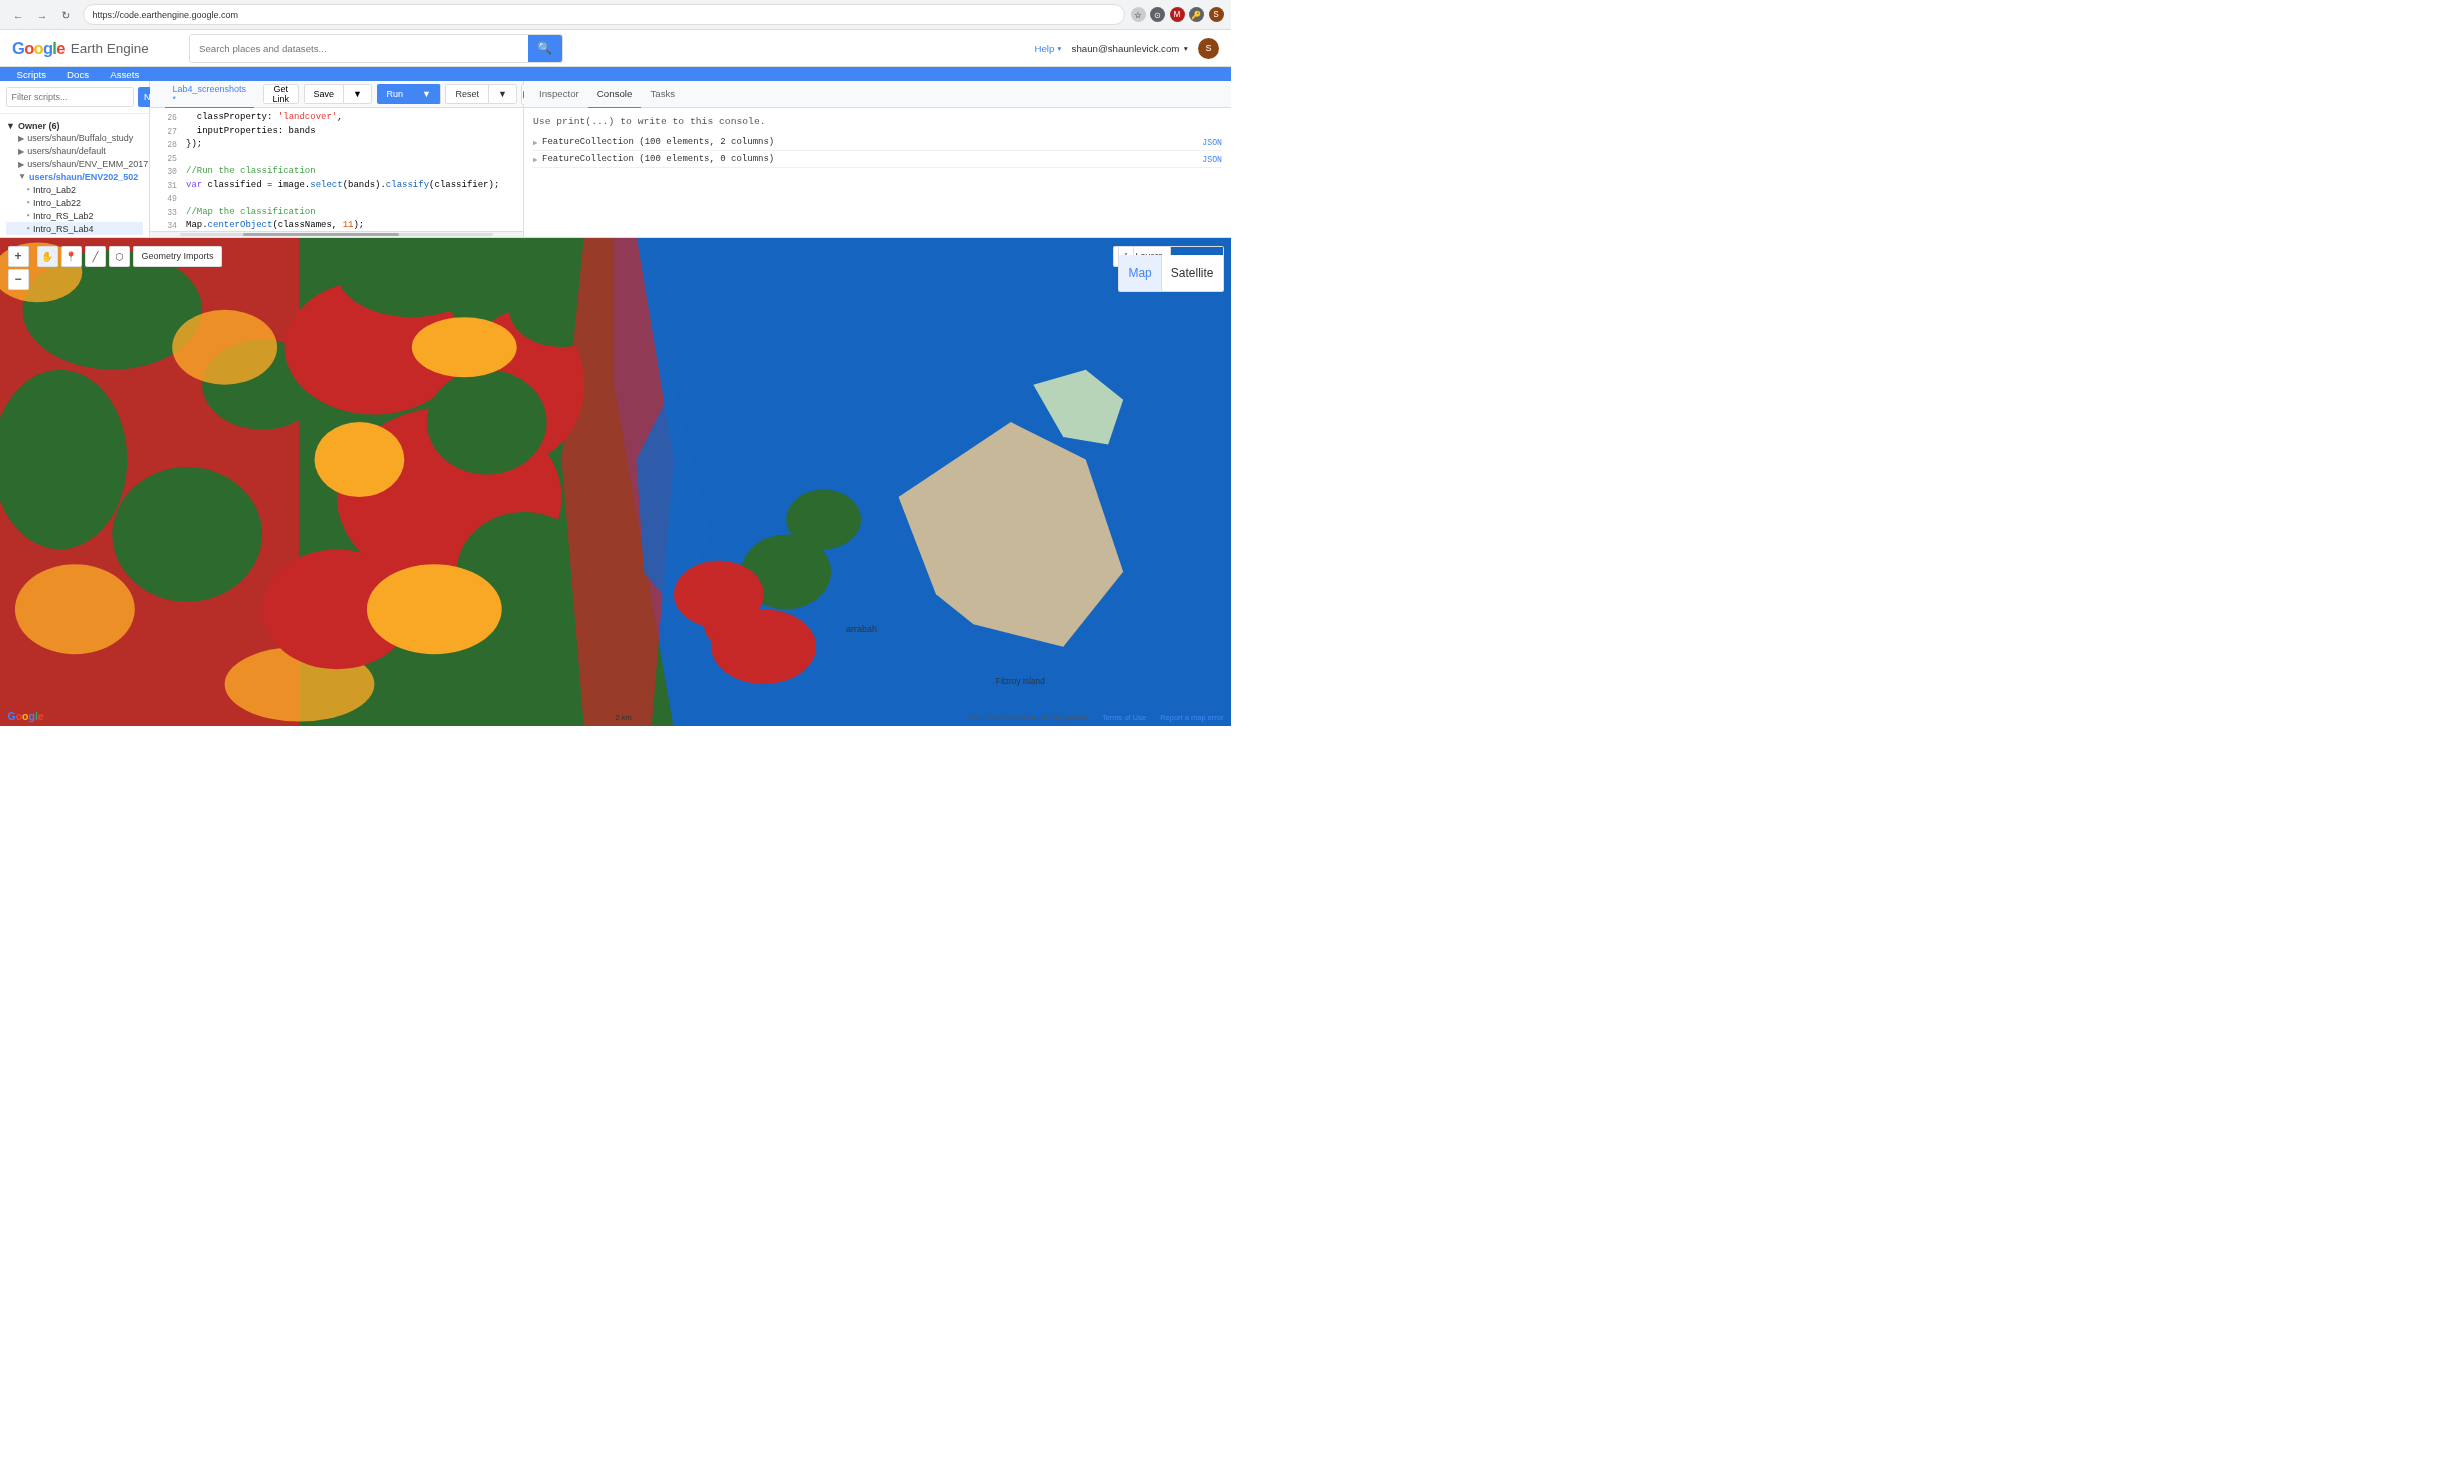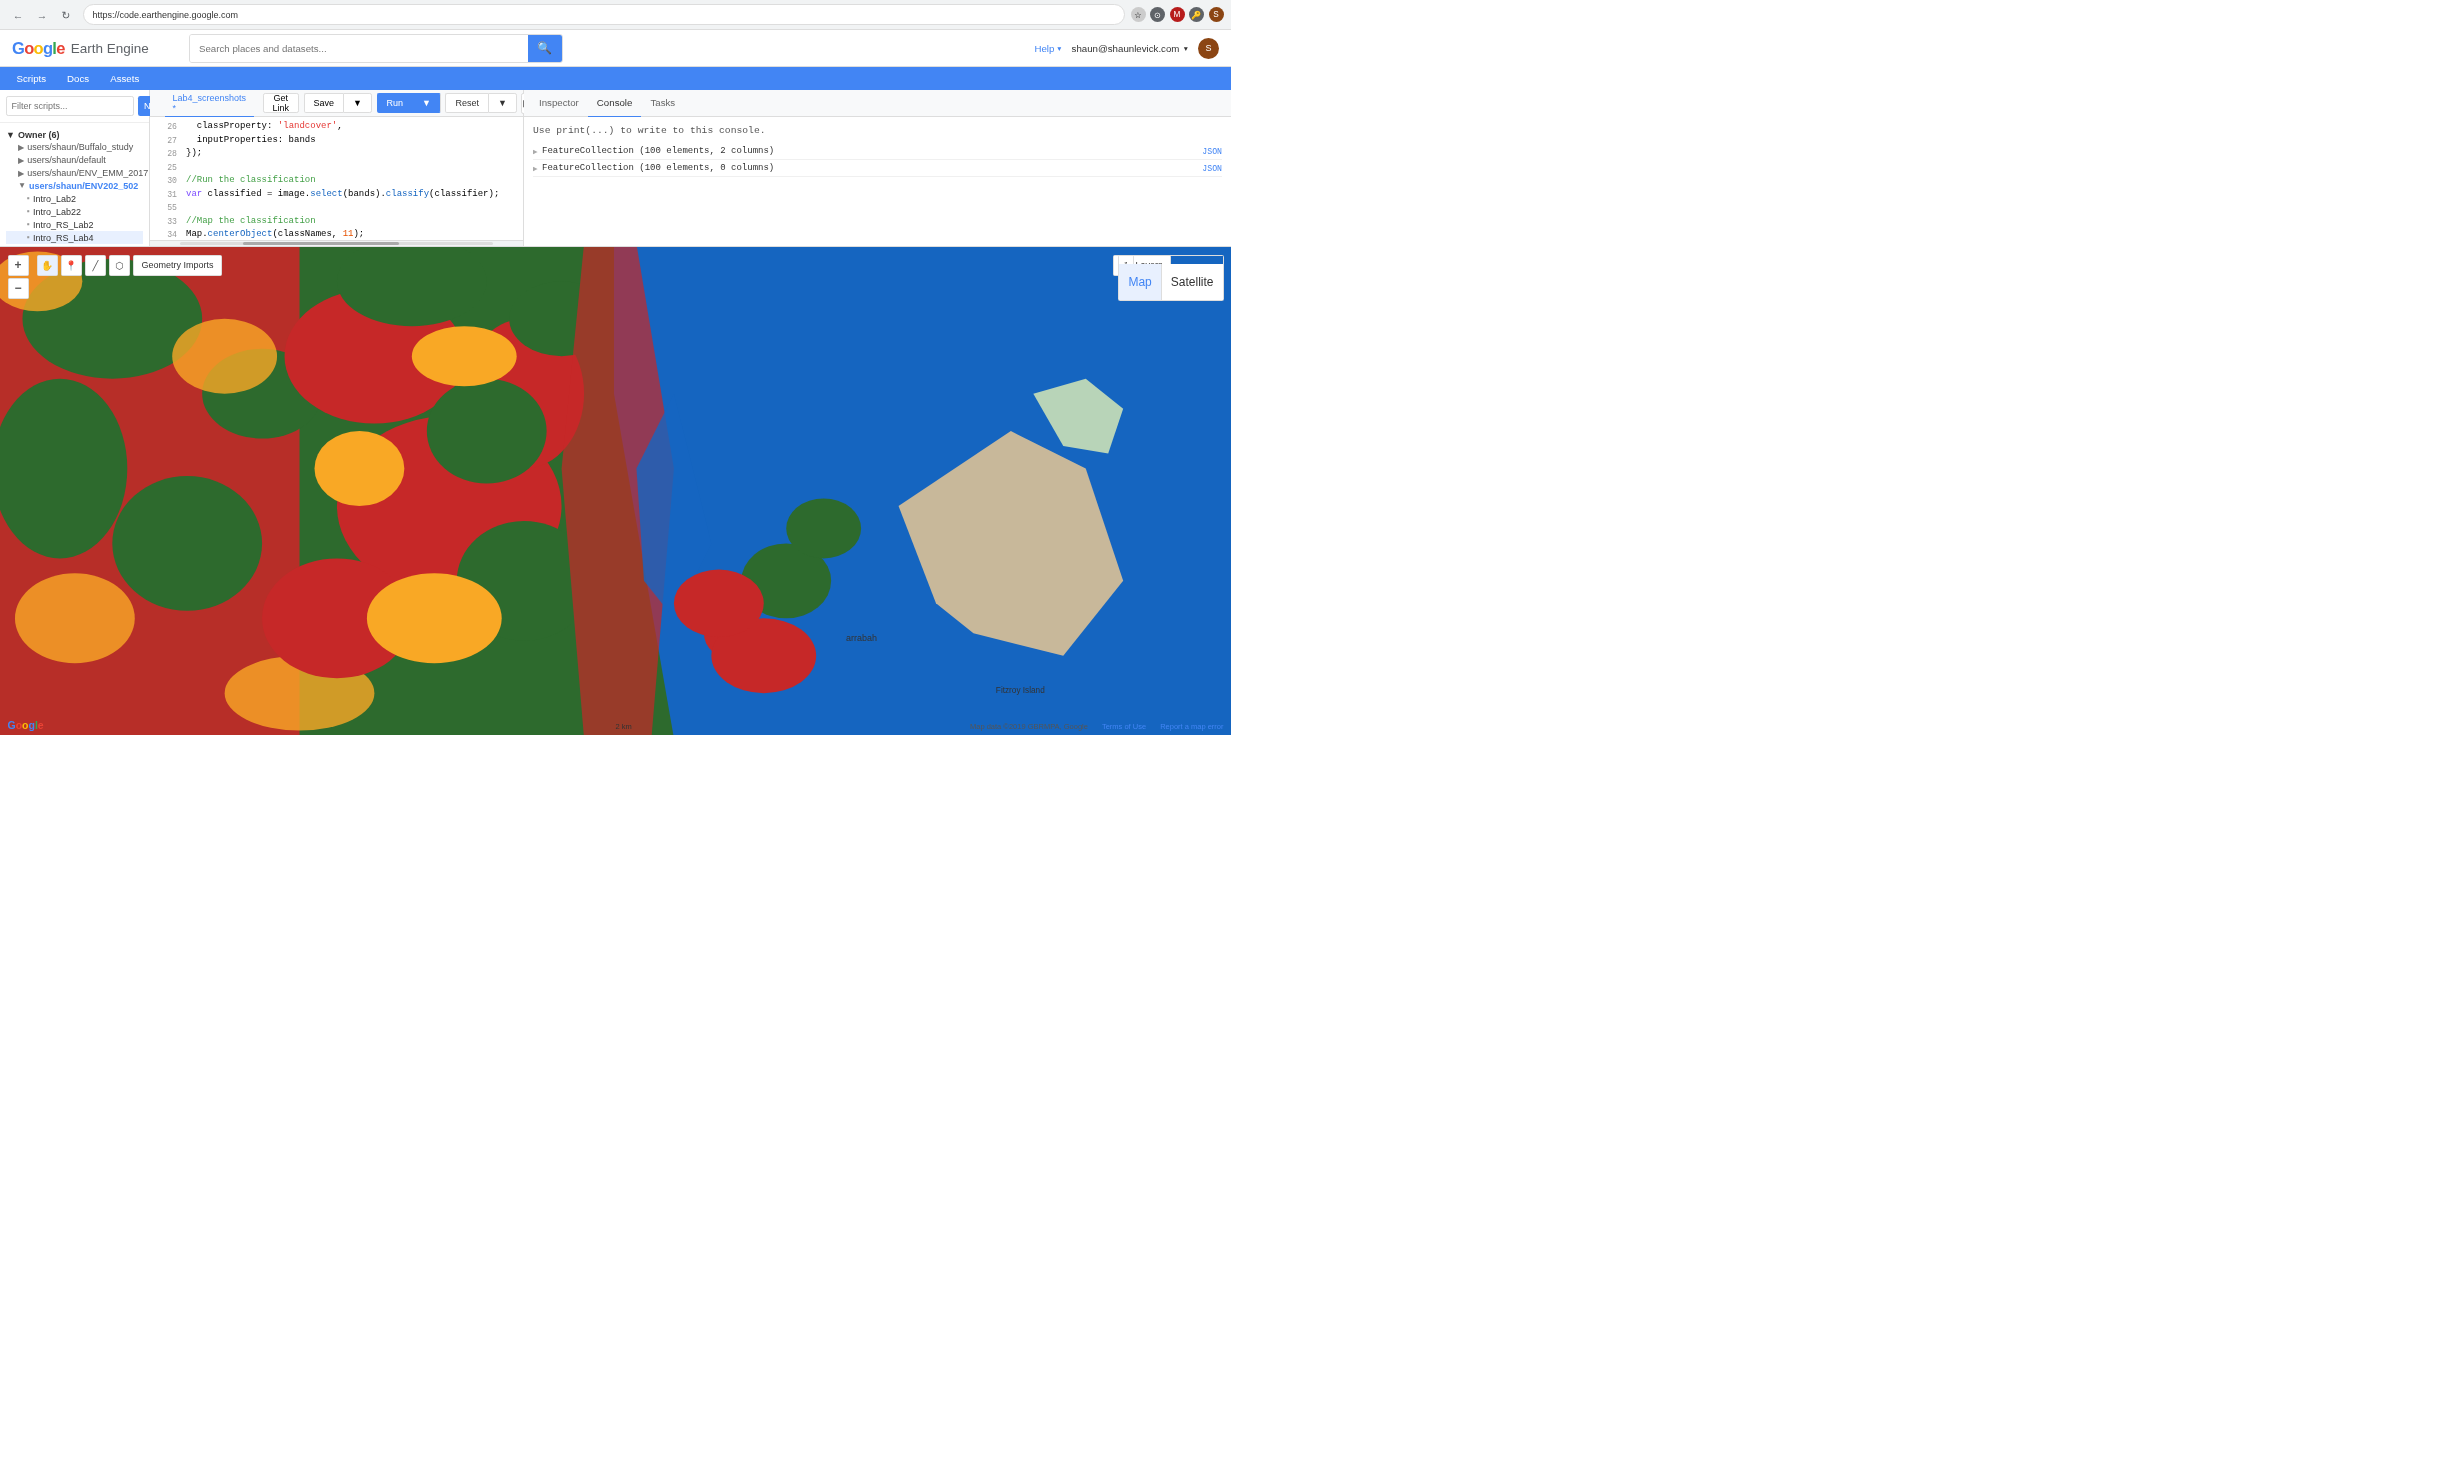"Scripts" .nav-tabs { height: 23px -> 14px }
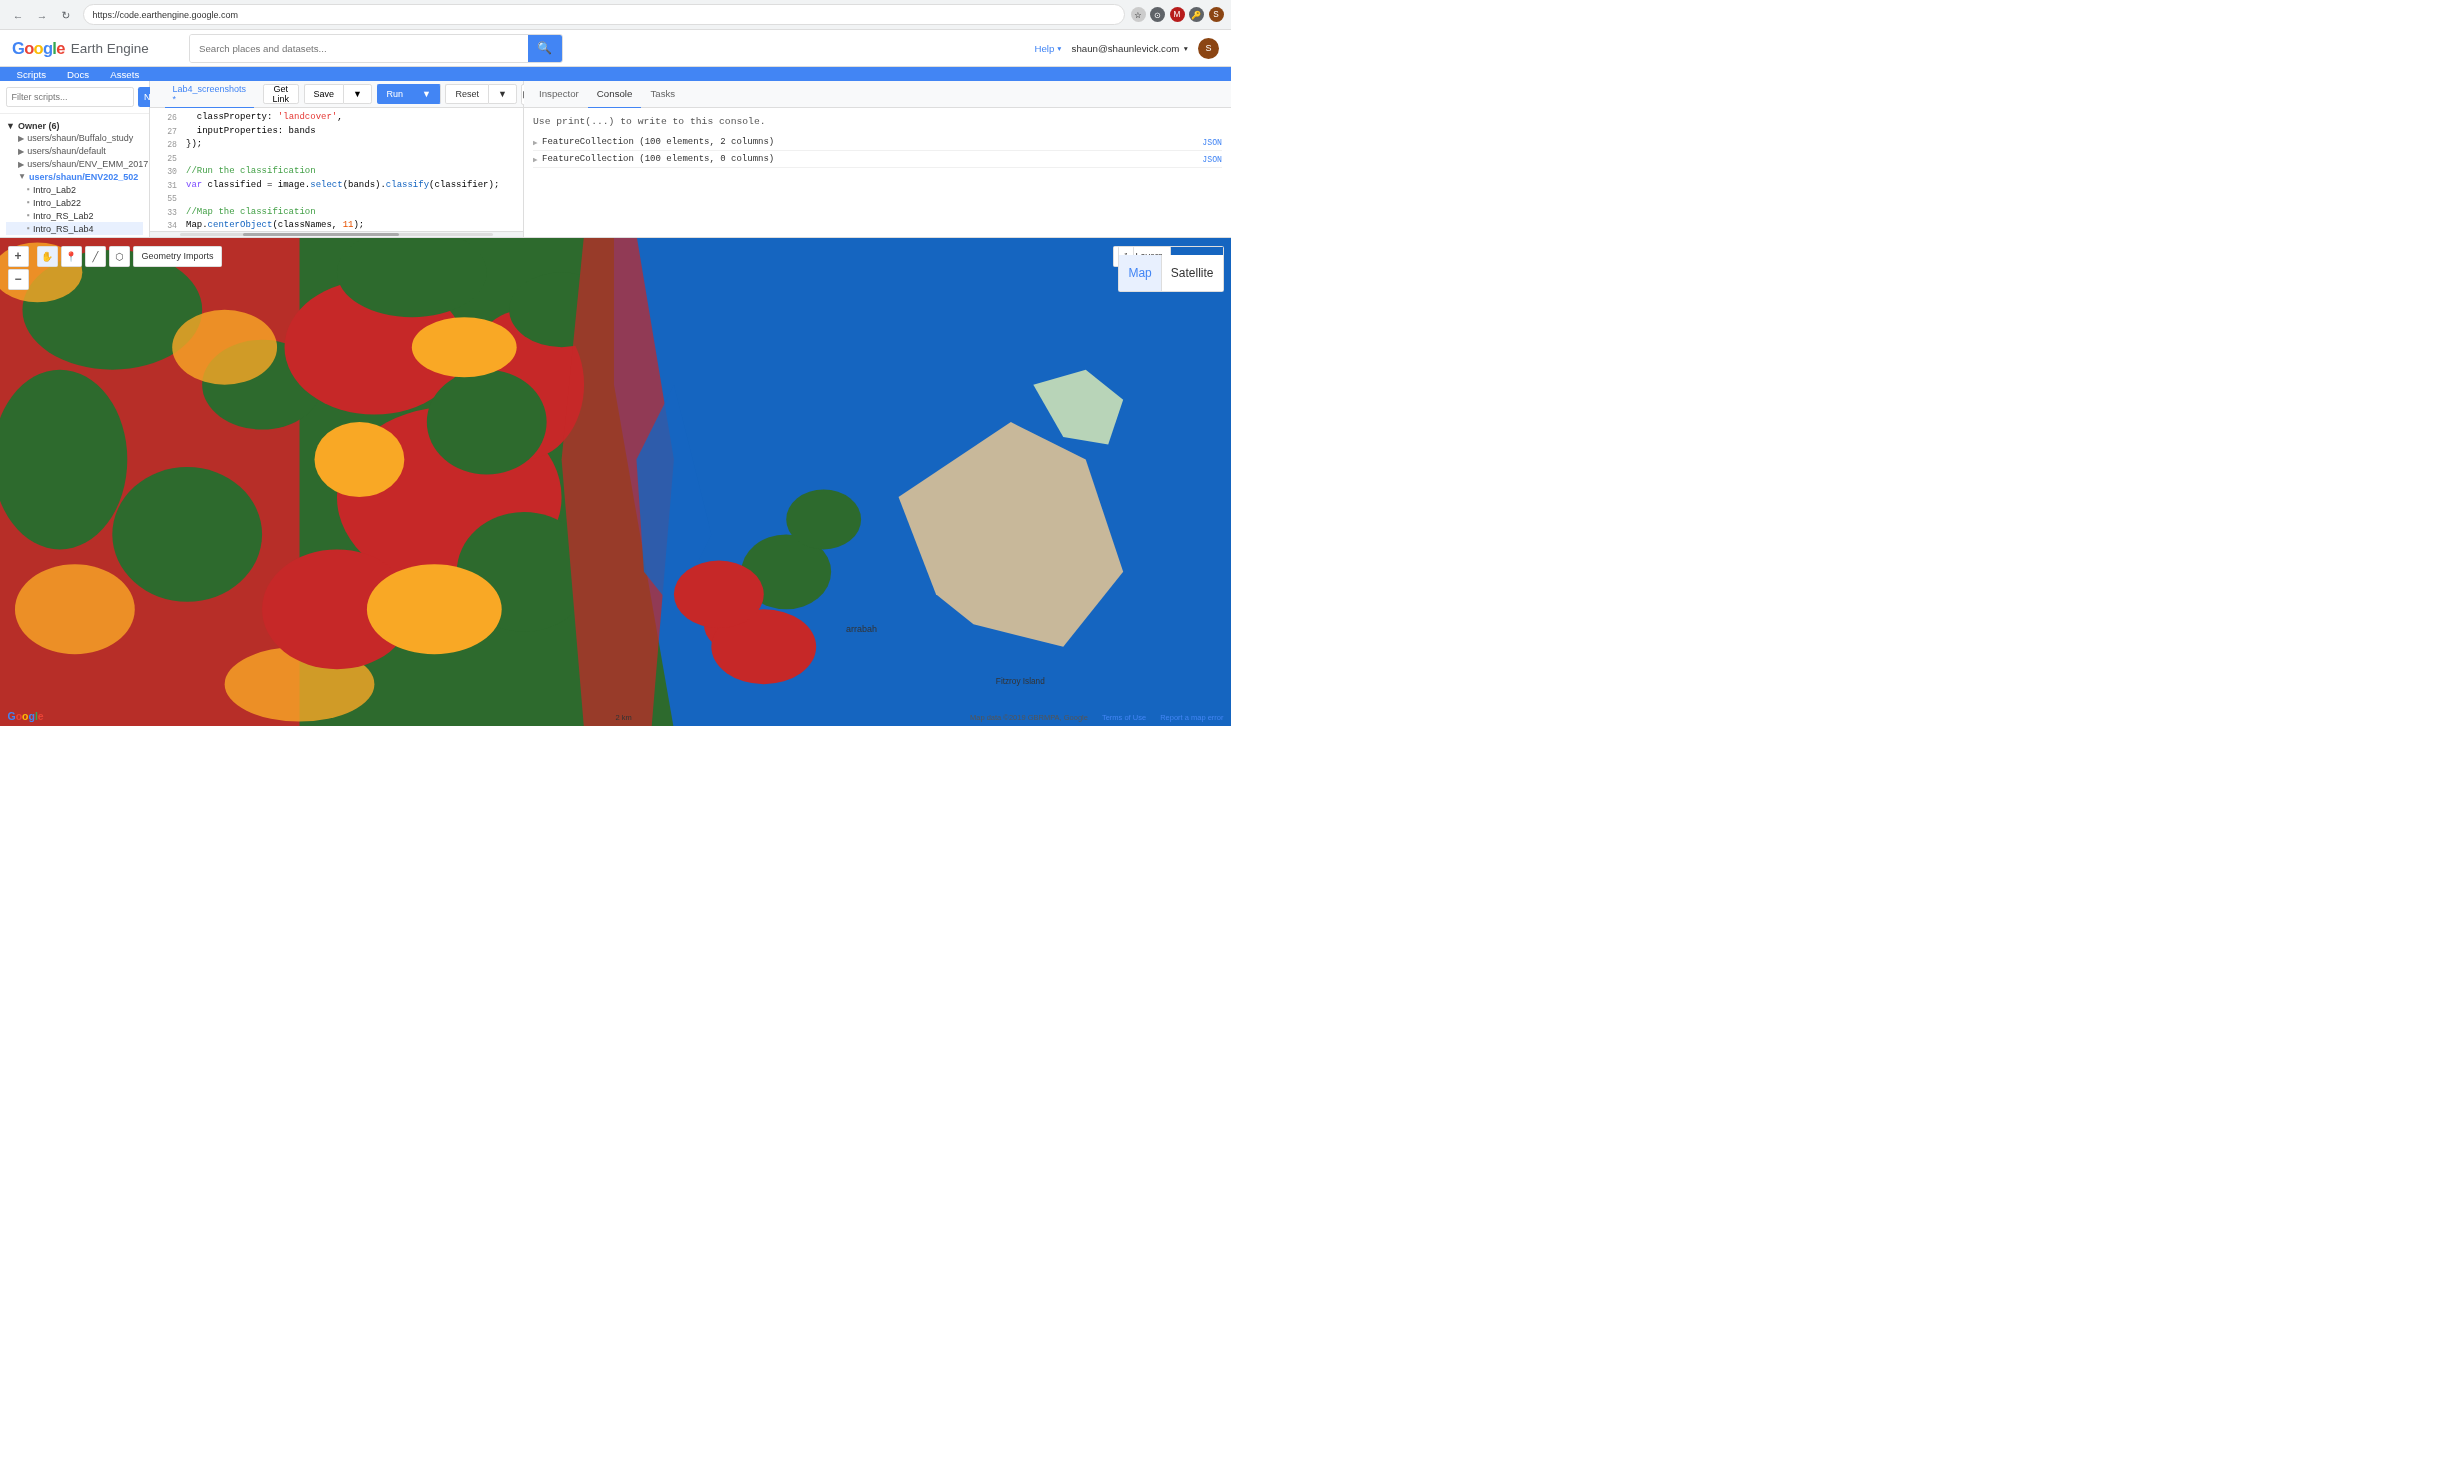"55" span.line-num { text: 55 -> 49 }
